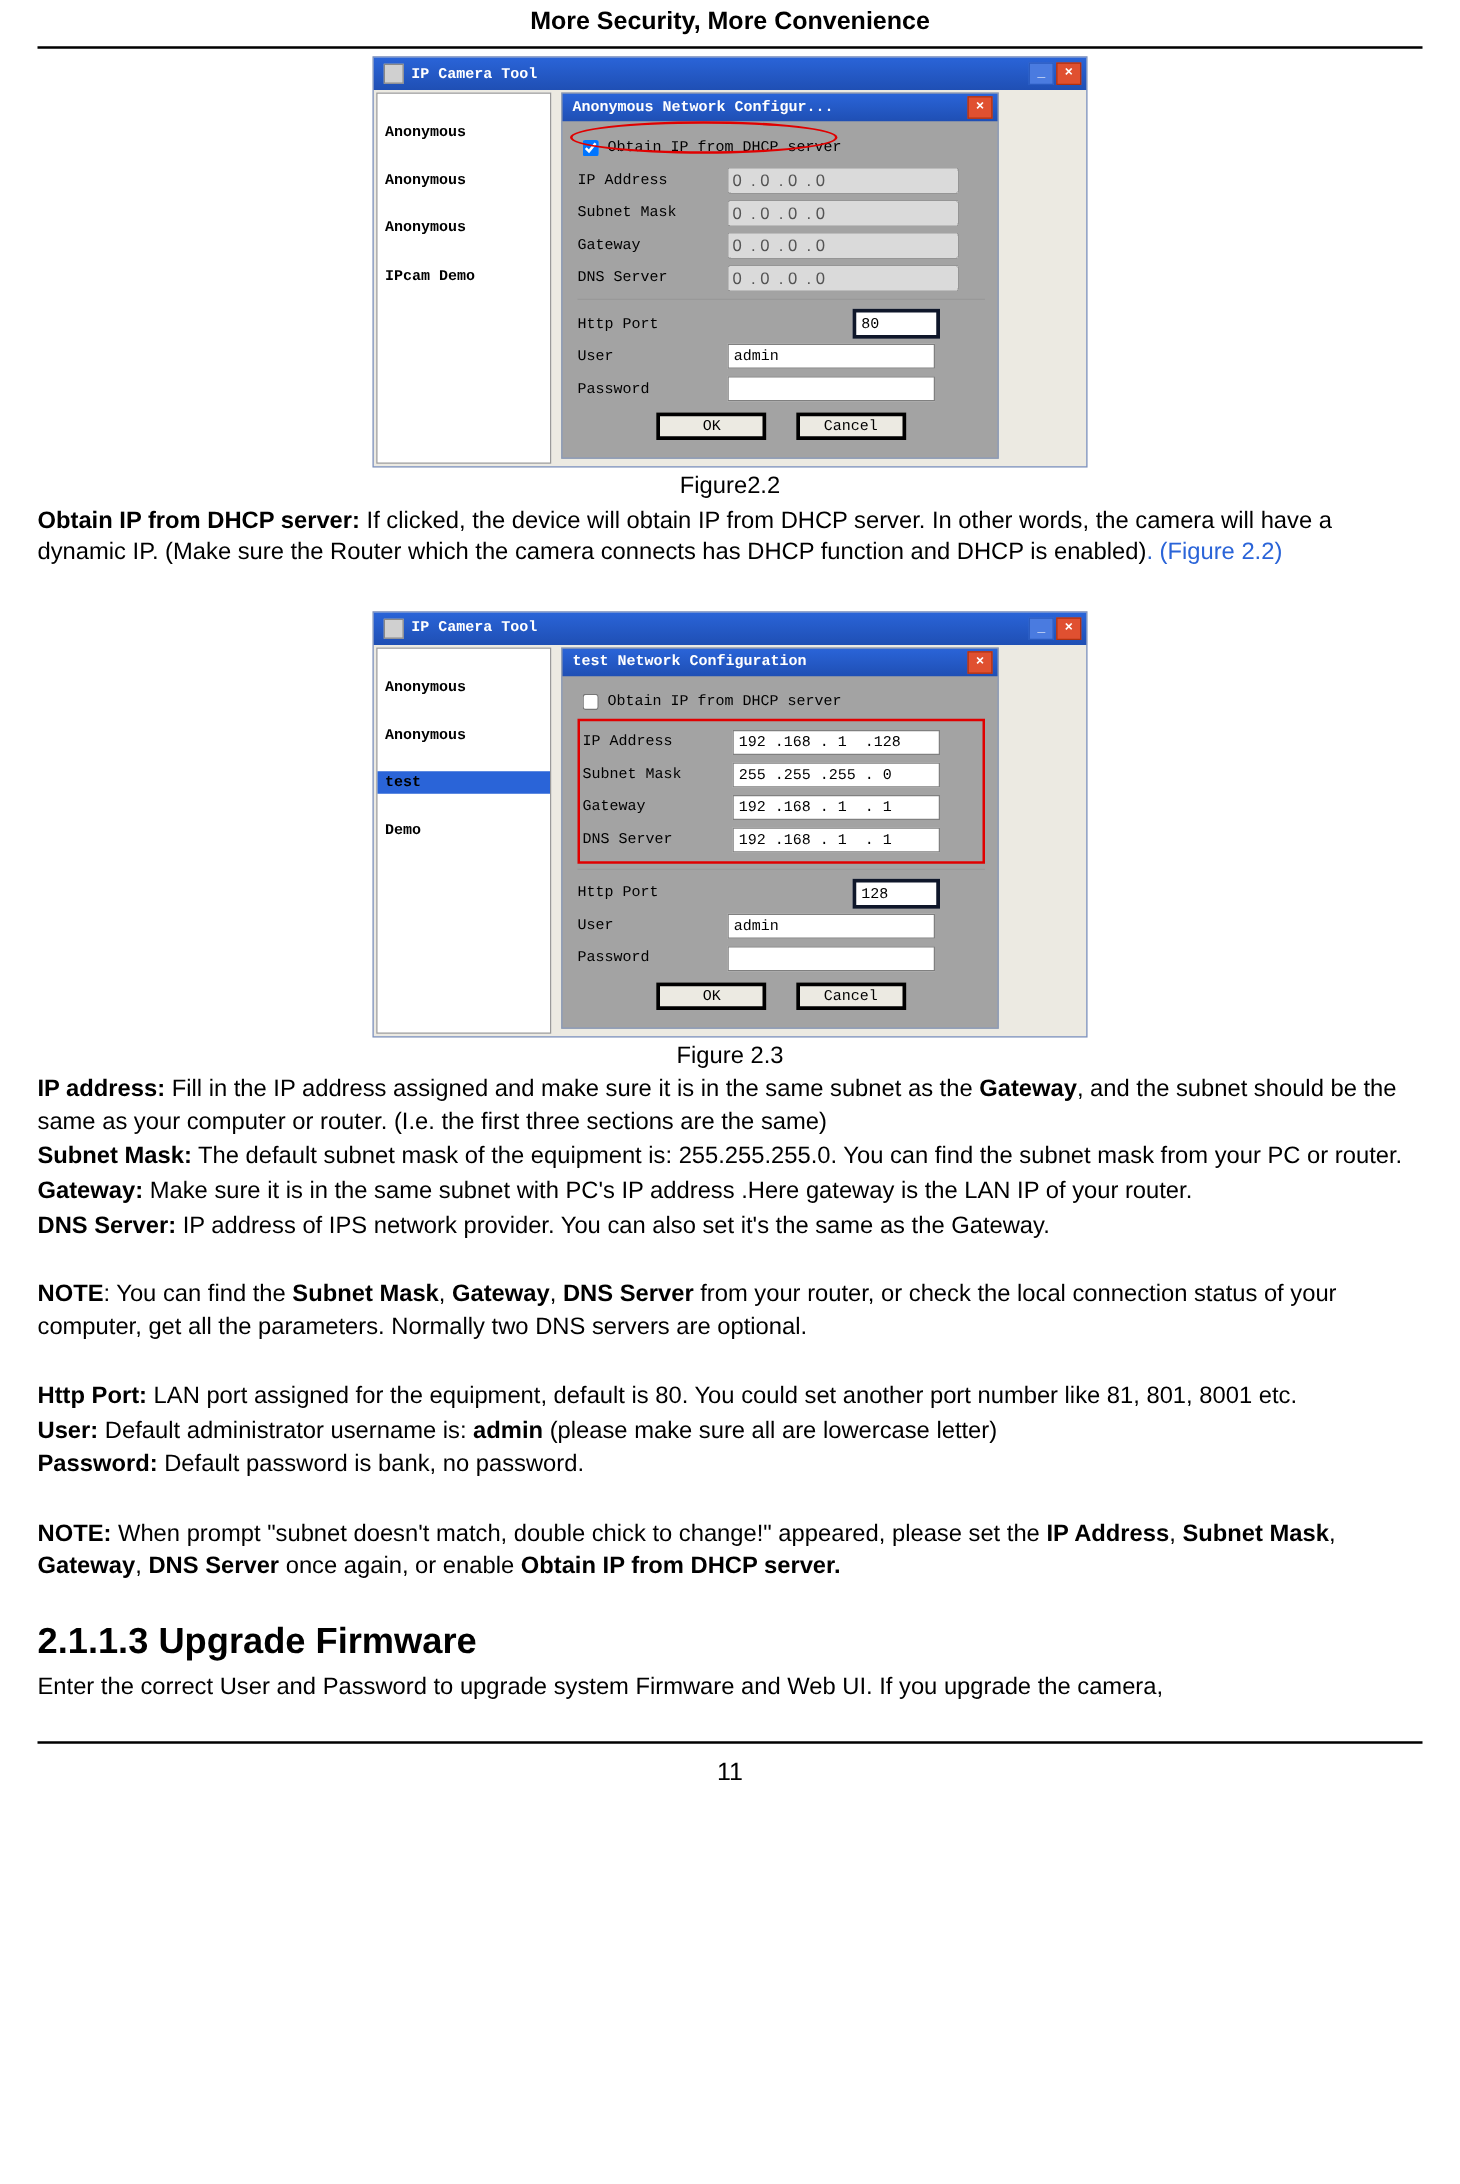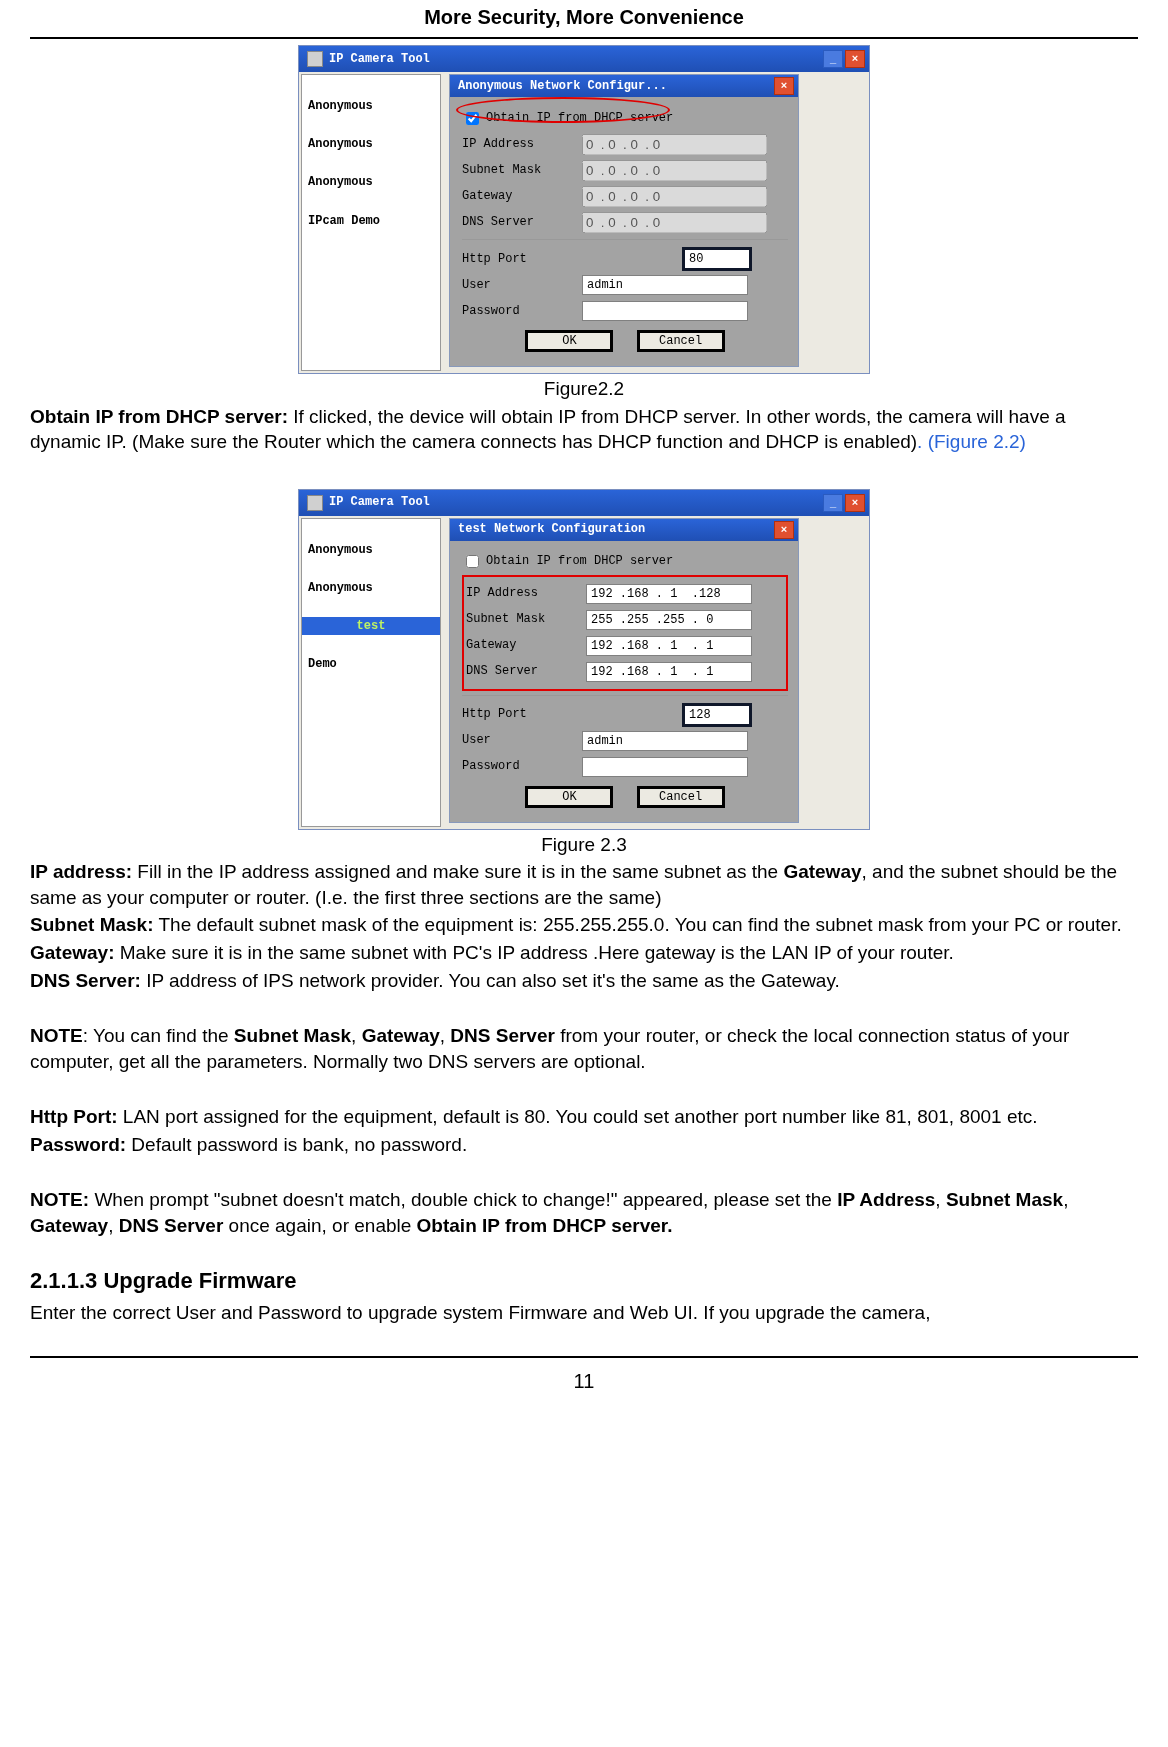"test" .camera-list .selected { color: #bef264 -> #000000; text-align: center -> none }
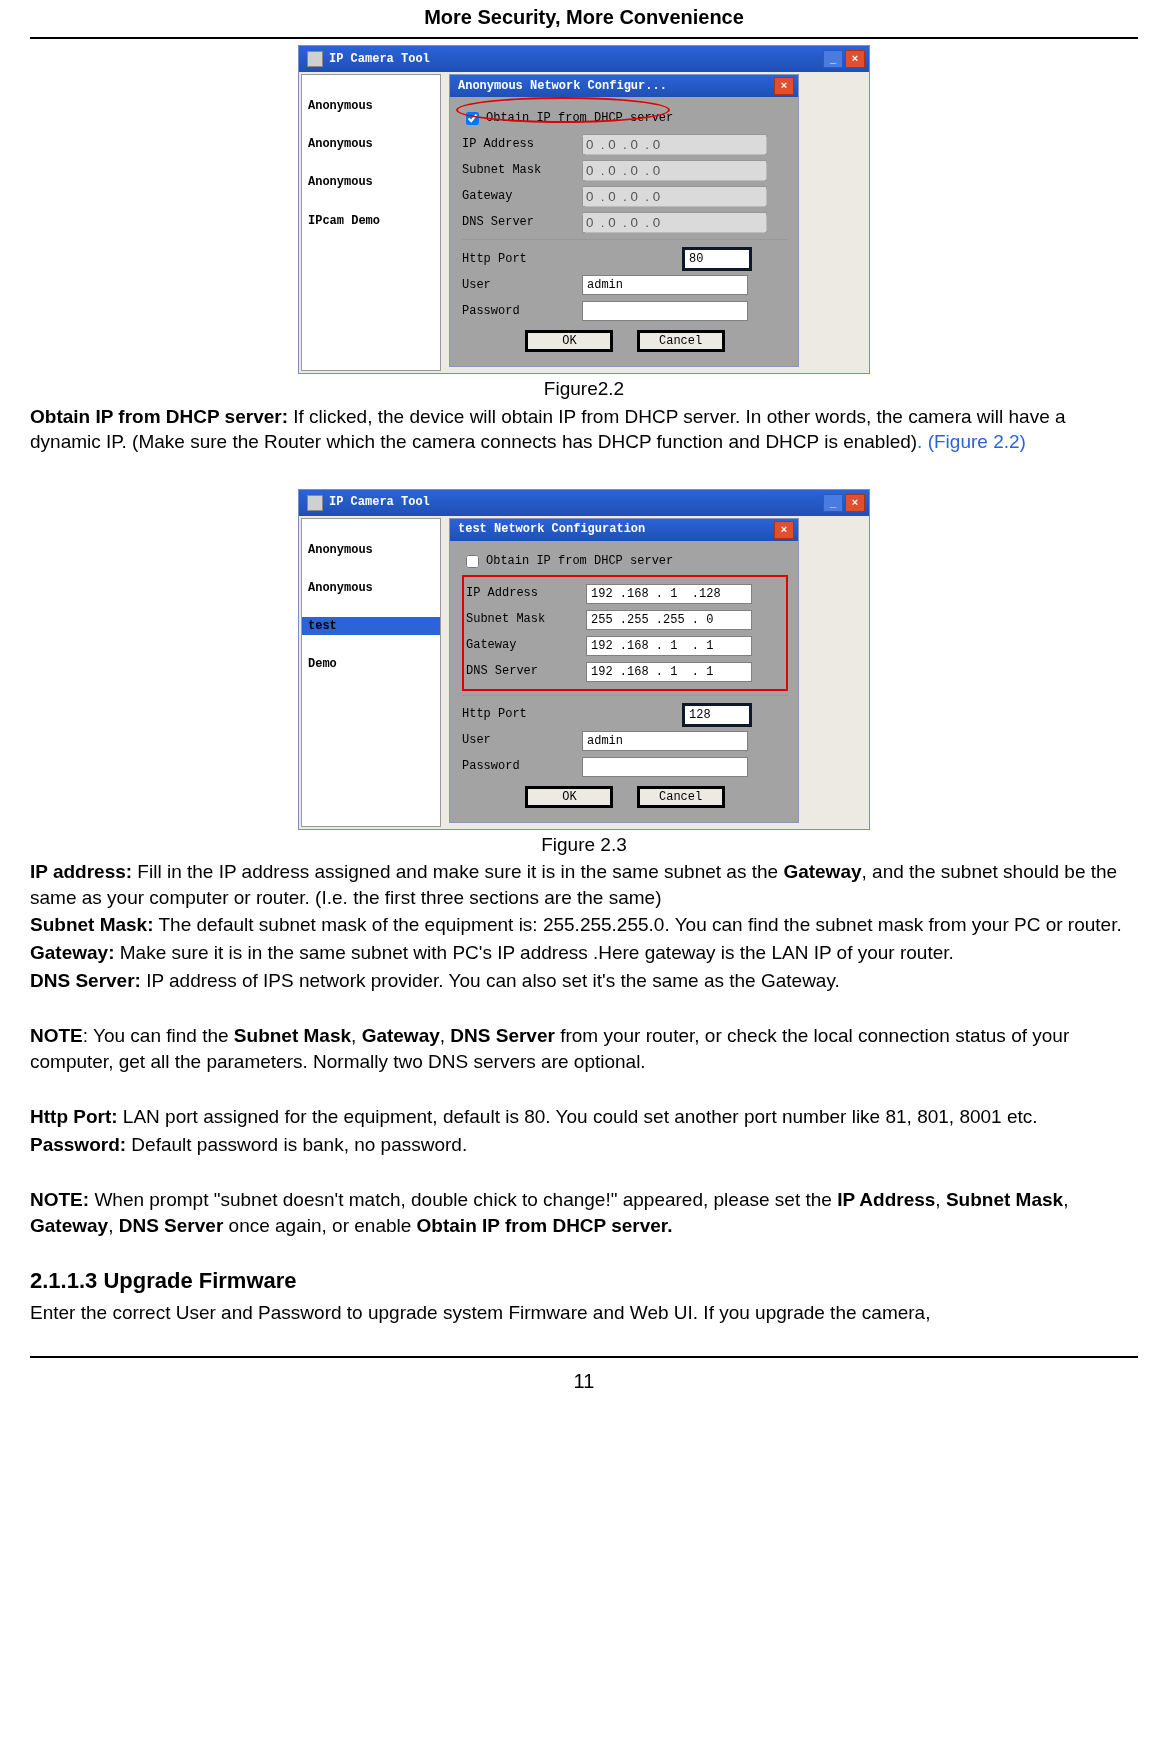"User: Default administrator username is:" p { html: none -> <p><b>User:</b><span> Default administrator username is: </span><b>admin</b><span> (please make sure all are lowercase letter)</span></p> }
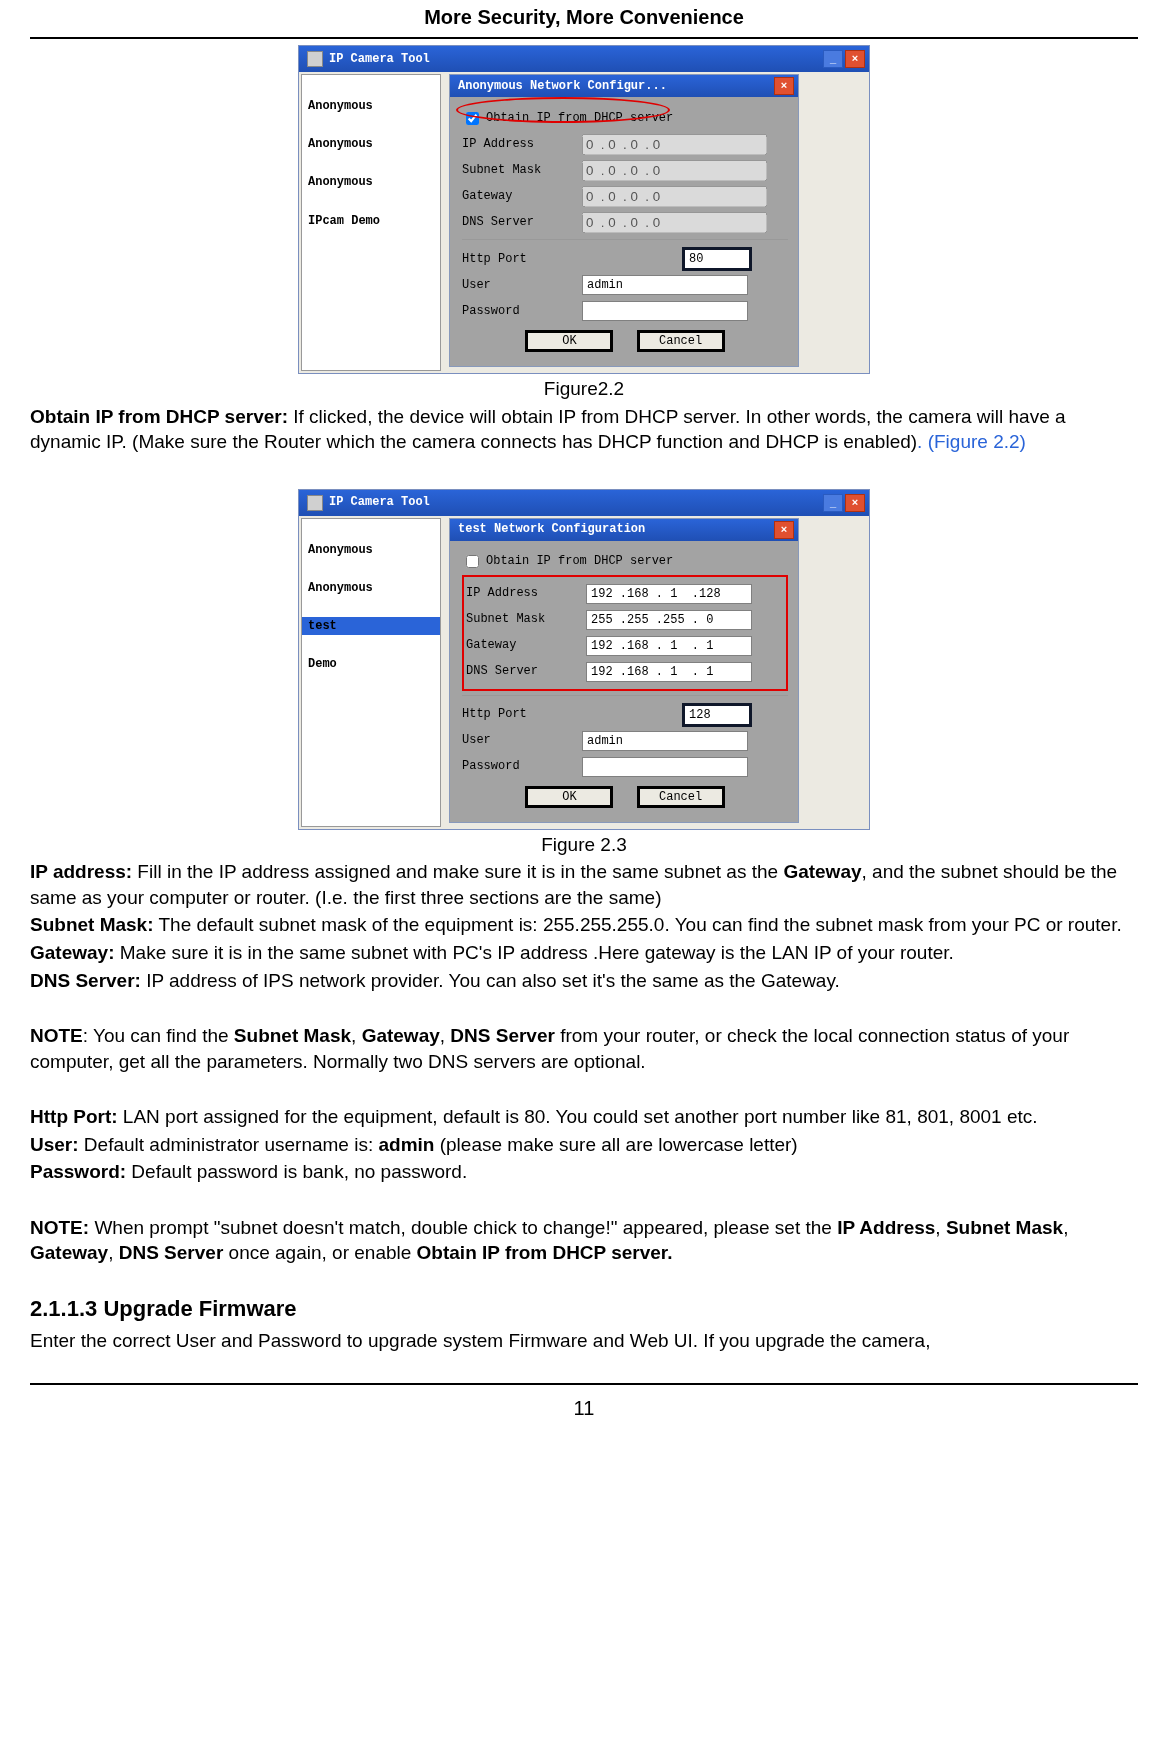"2.1.1.3 Upgrade Firmware" .section-heading { font-size: 22px -> 29px }
